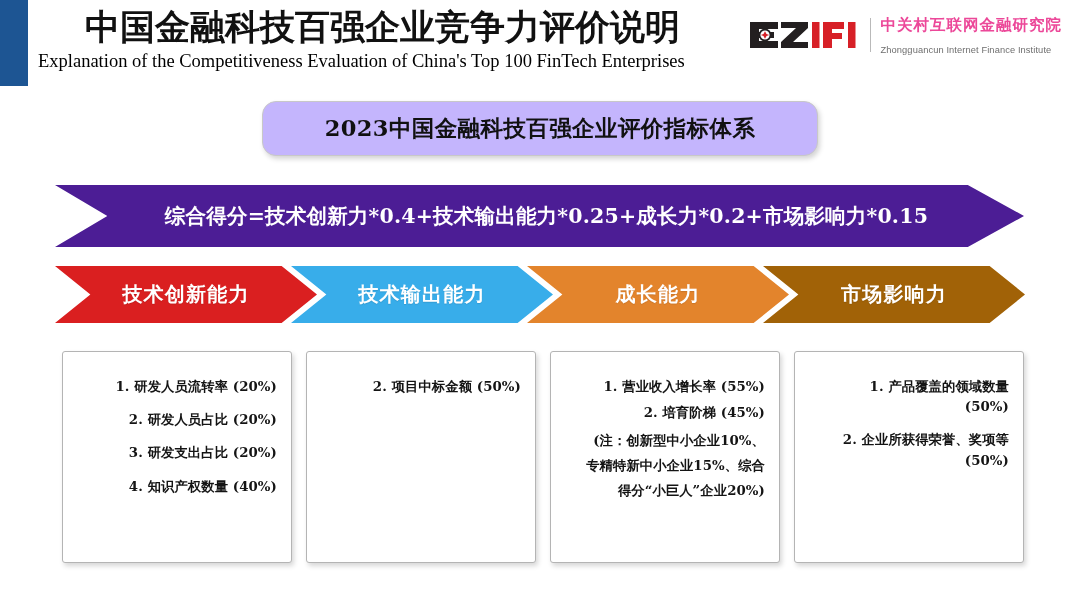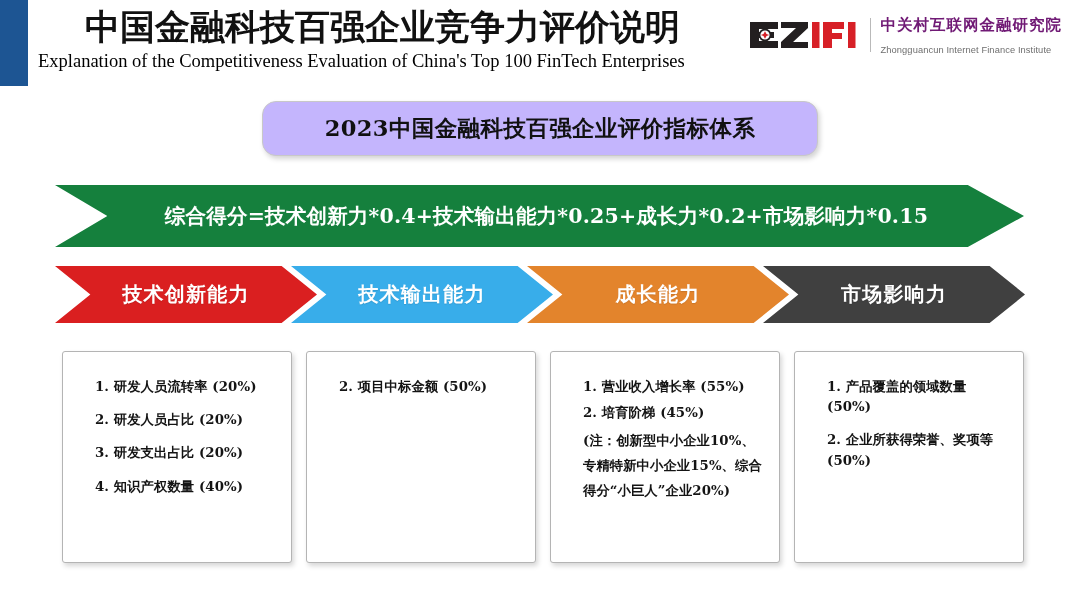"中关村互联网金融研究院" .logo-text-cn { color: #701a75 -> #ec4899 }
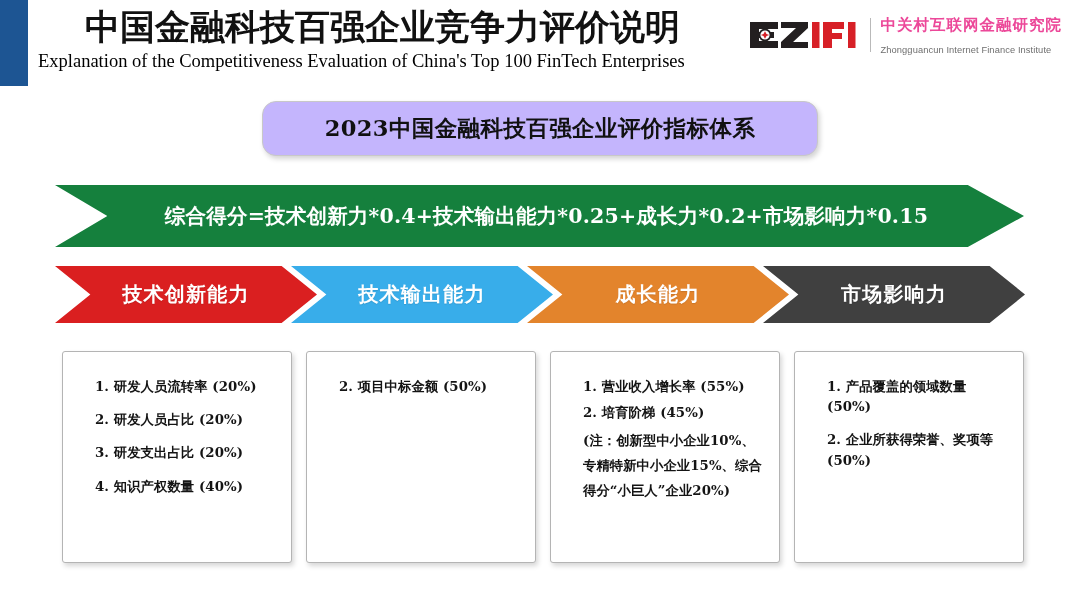"综合得分=技术创新力*0.4+技术输出能力*0.25+成长力*0.2+市场影响力" .formula-banner { background: #15803d -> #4c1d95 }
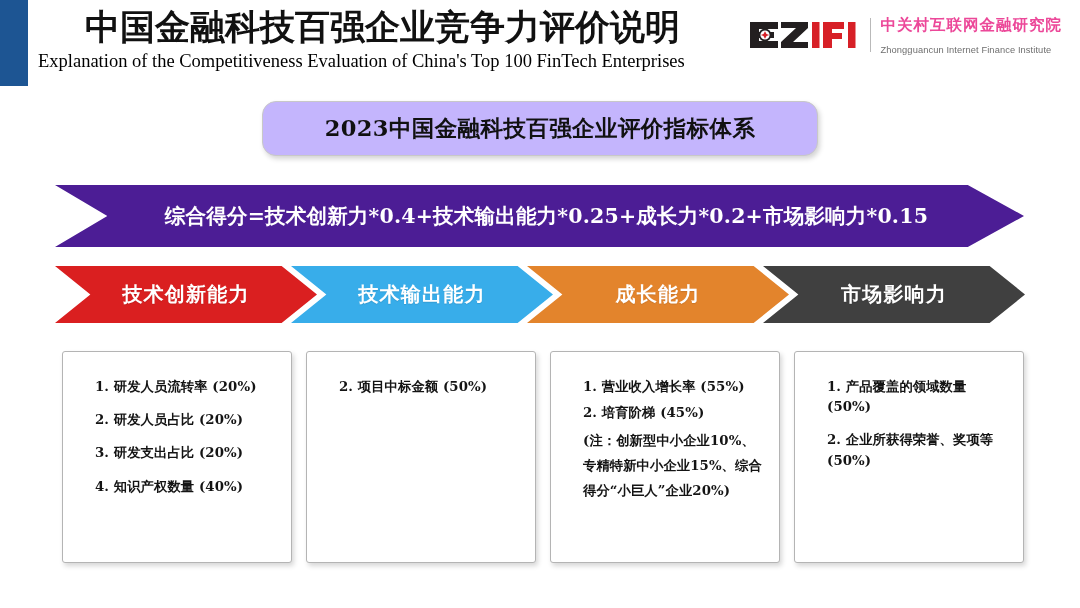"市场影响力" div.tab { background: #404040 -> #a16207 }
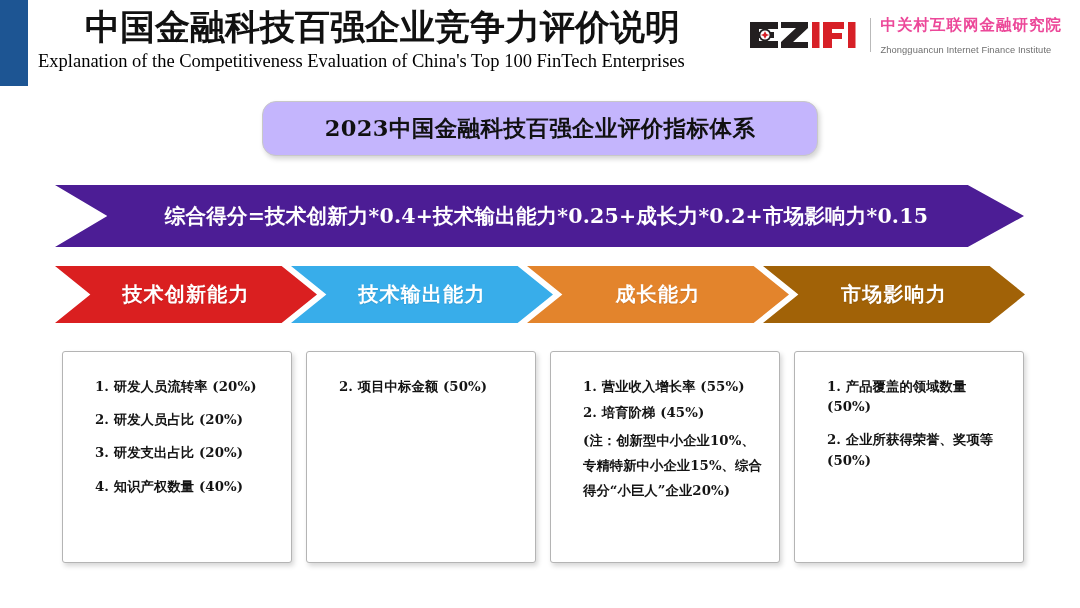"1. 研发人员流转率 (20%)" .detail-box { text-align: none -> right }
